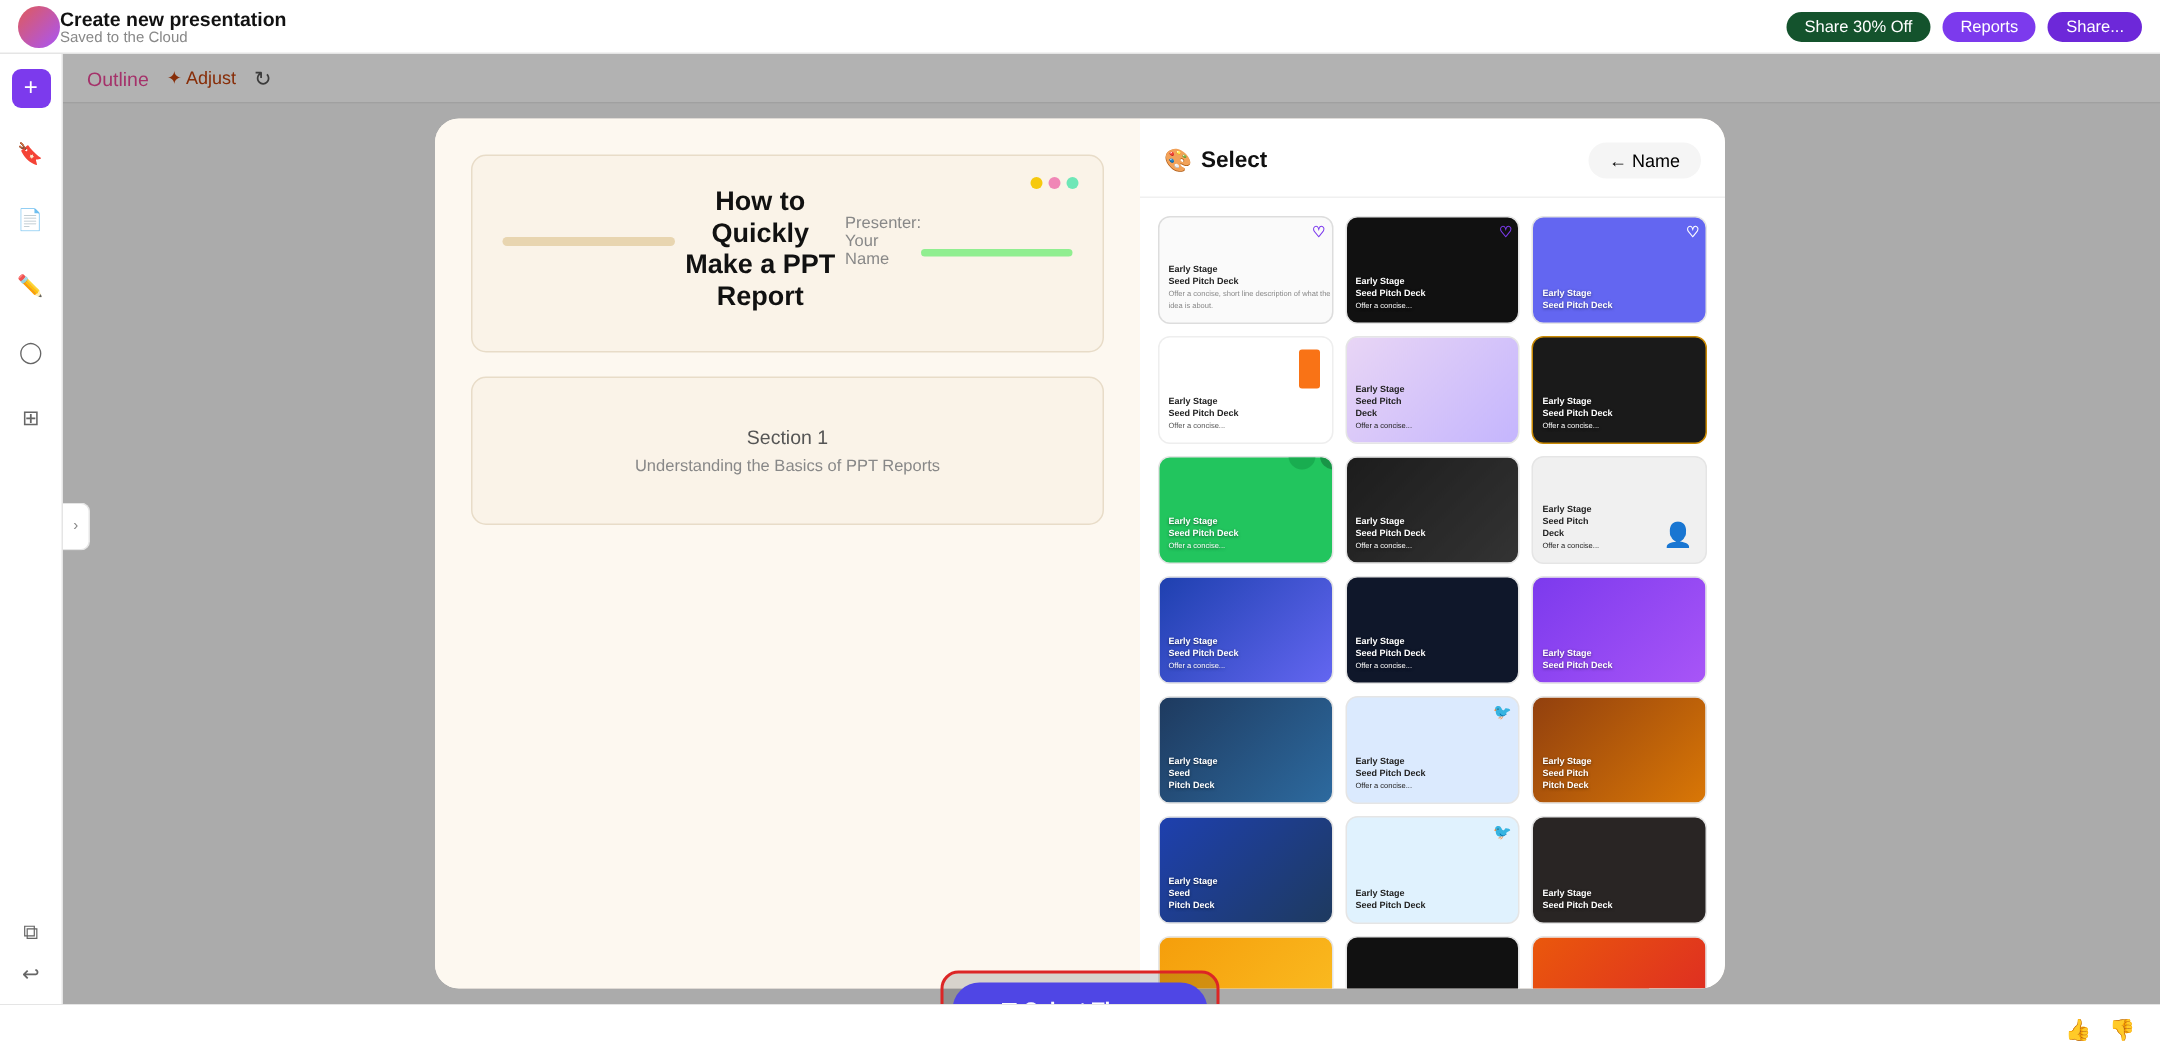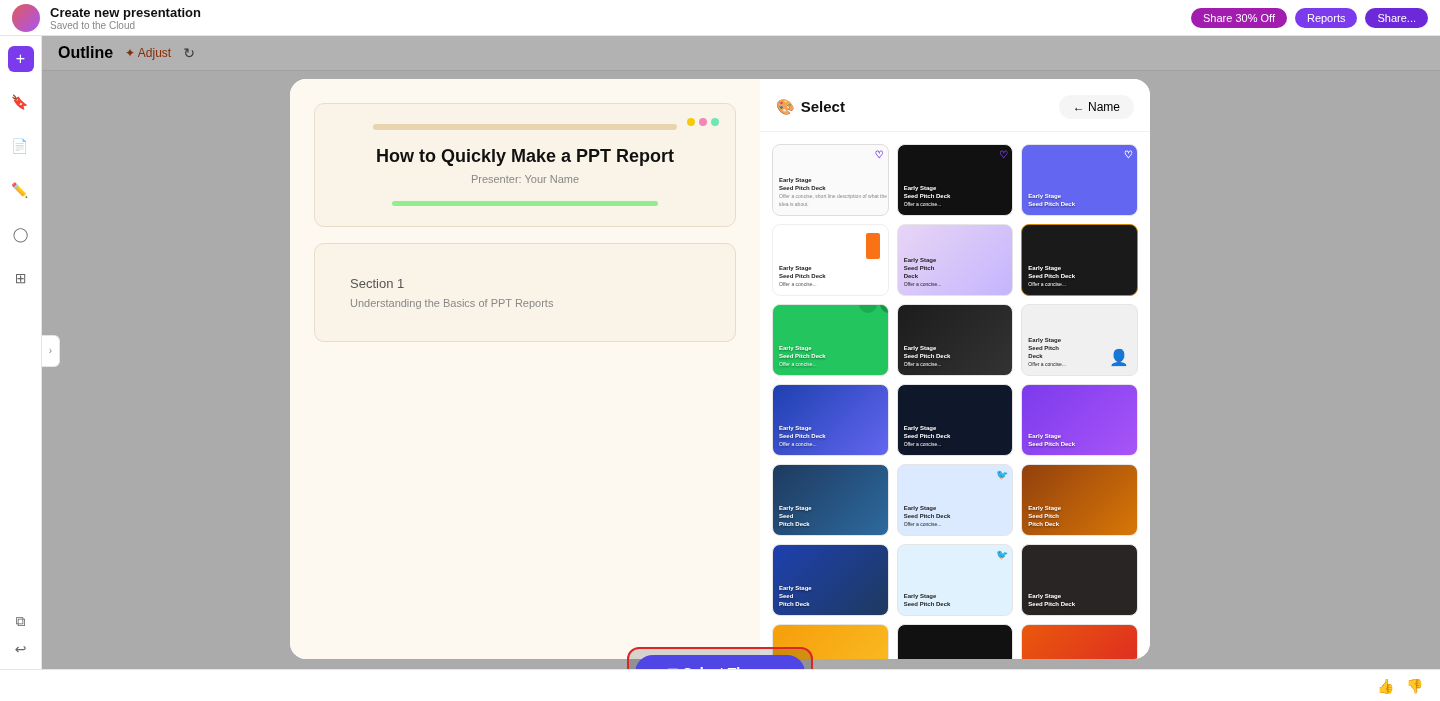"Create new presentation" .topbar-left { gap: 10px -> none }
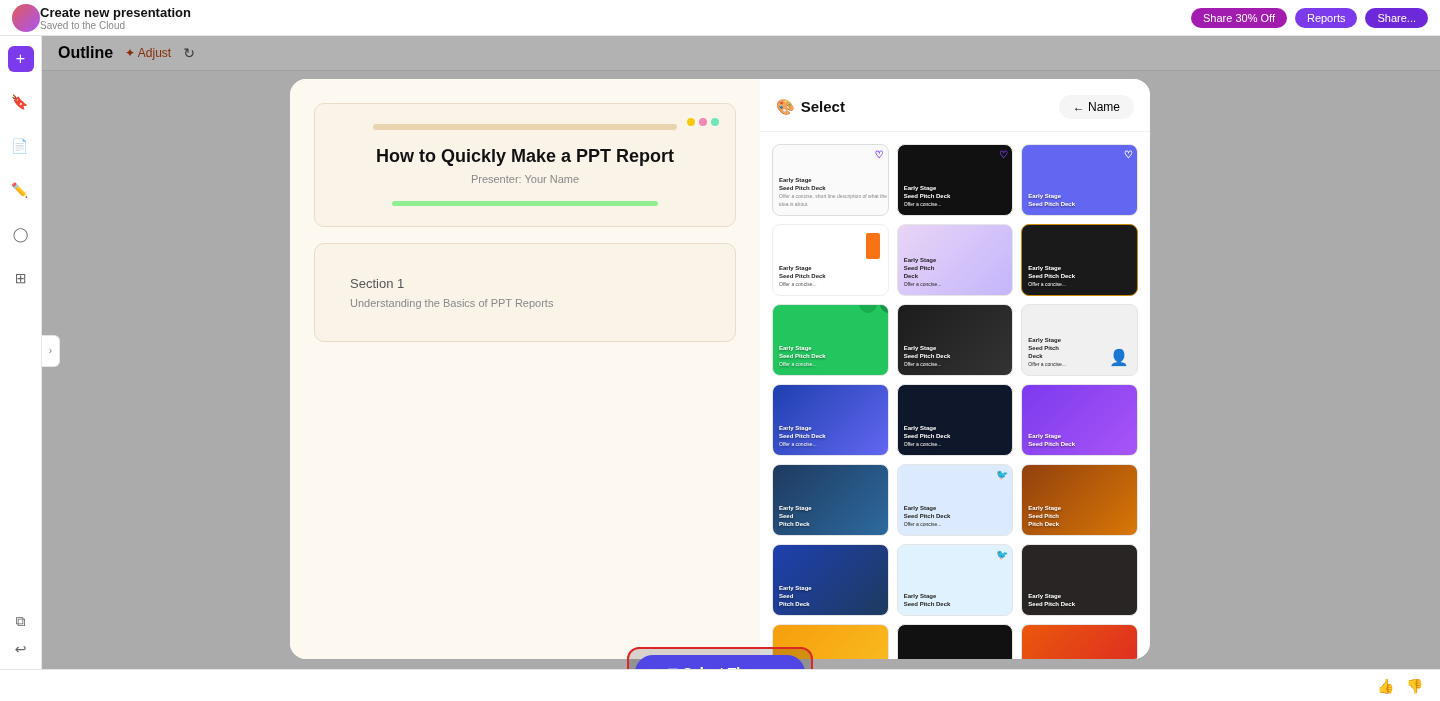"Share 30% Off" .btn-share { background: #a21caf -> #14532d }
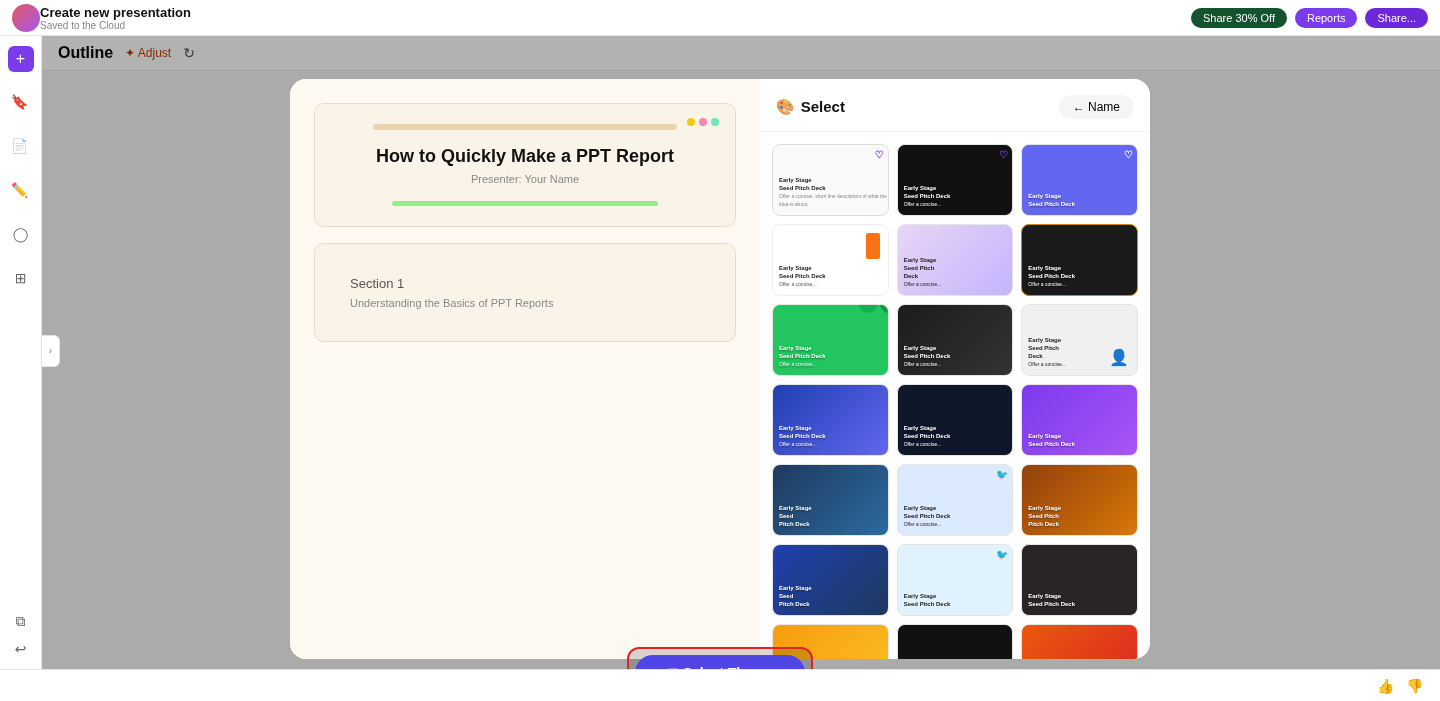"Outline" .outline-label { color: #000000 -> #ec4899; font-size: 16px -> 13px; font-weight: 700 -> 400 }
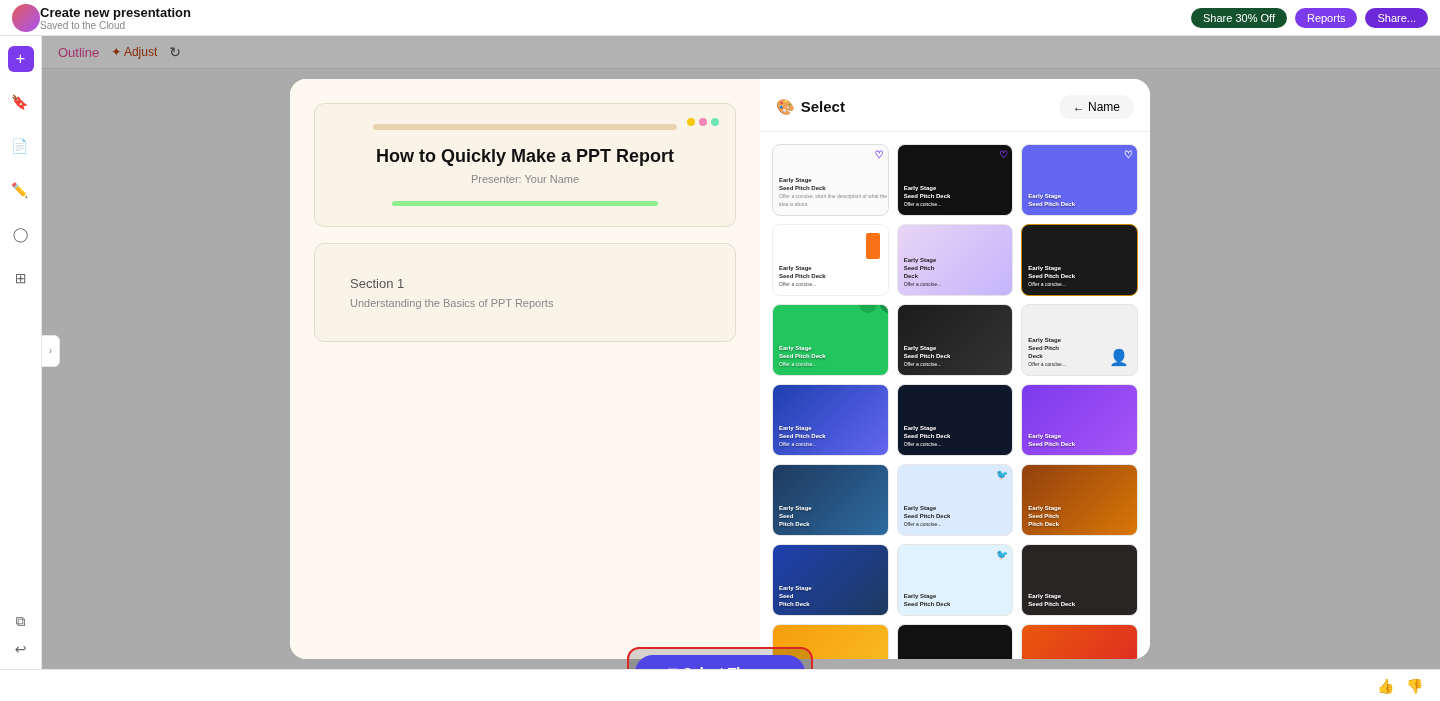"How to Quickly Make a" .slide-preview { flex-direction: column -> row }
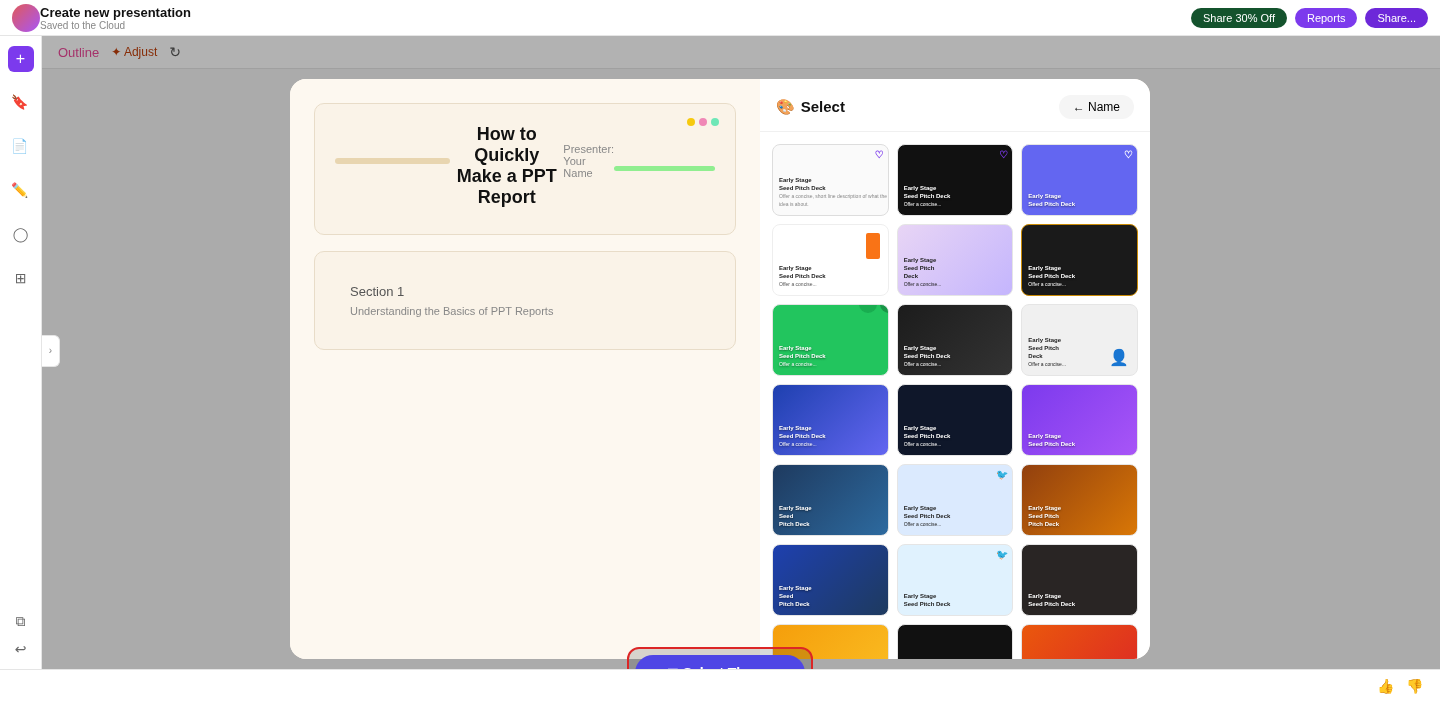"Section 1" .slide-section { align-items: none -> center }
